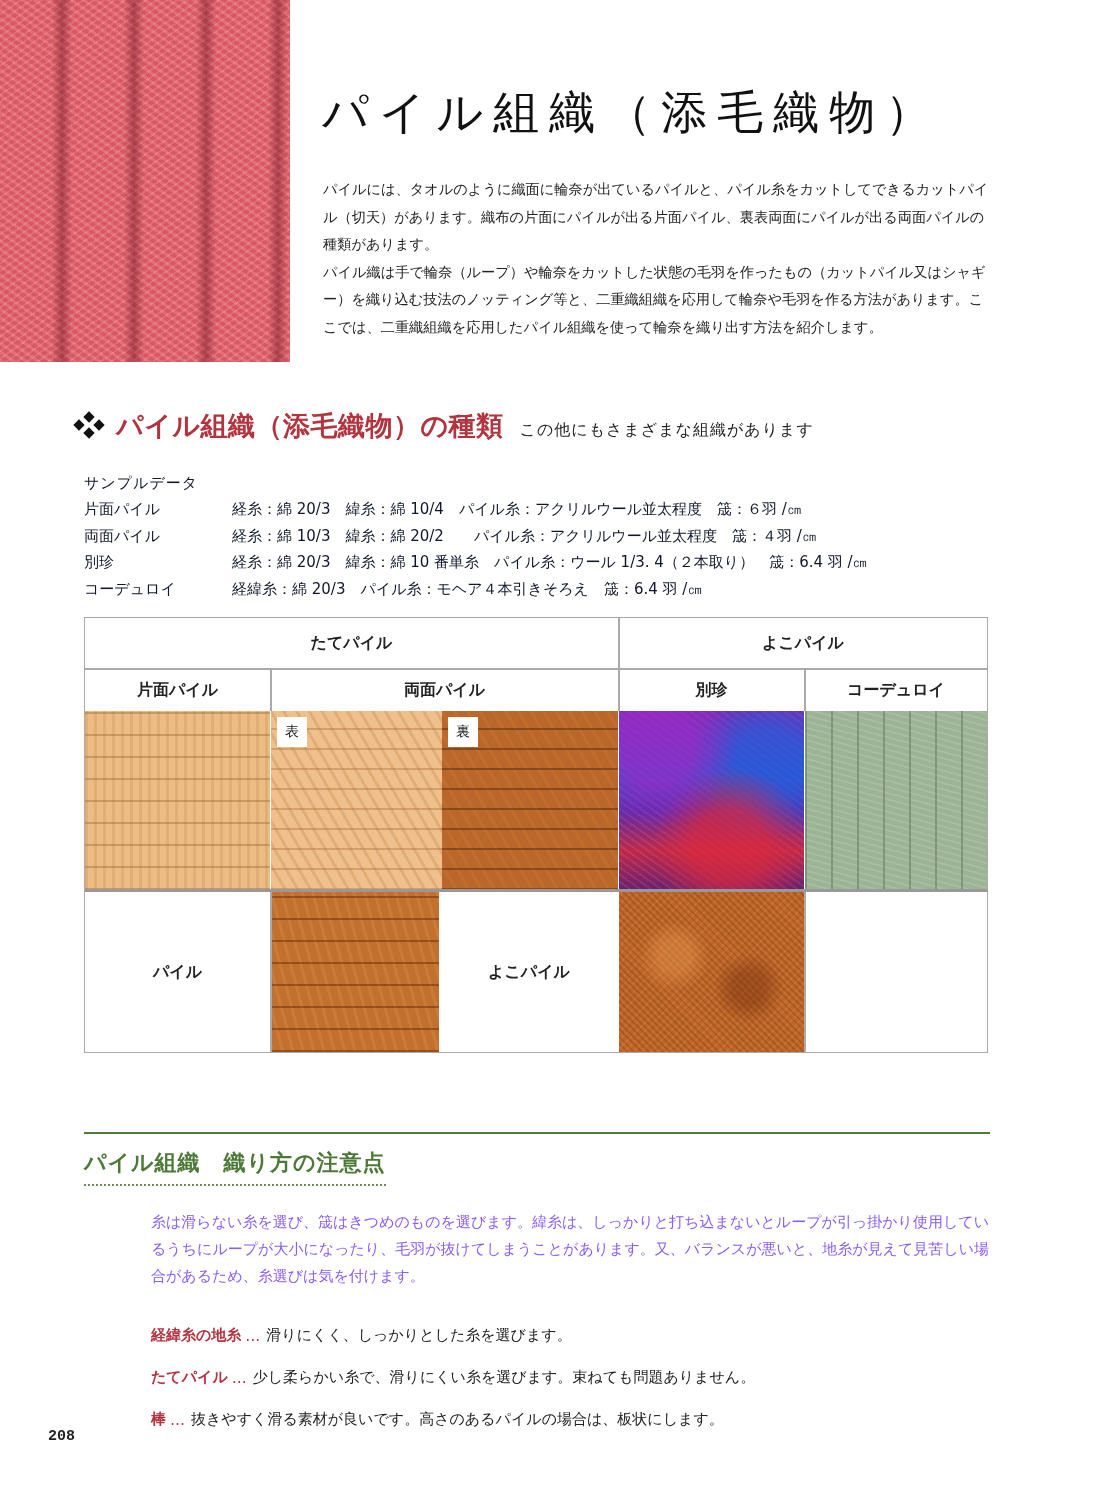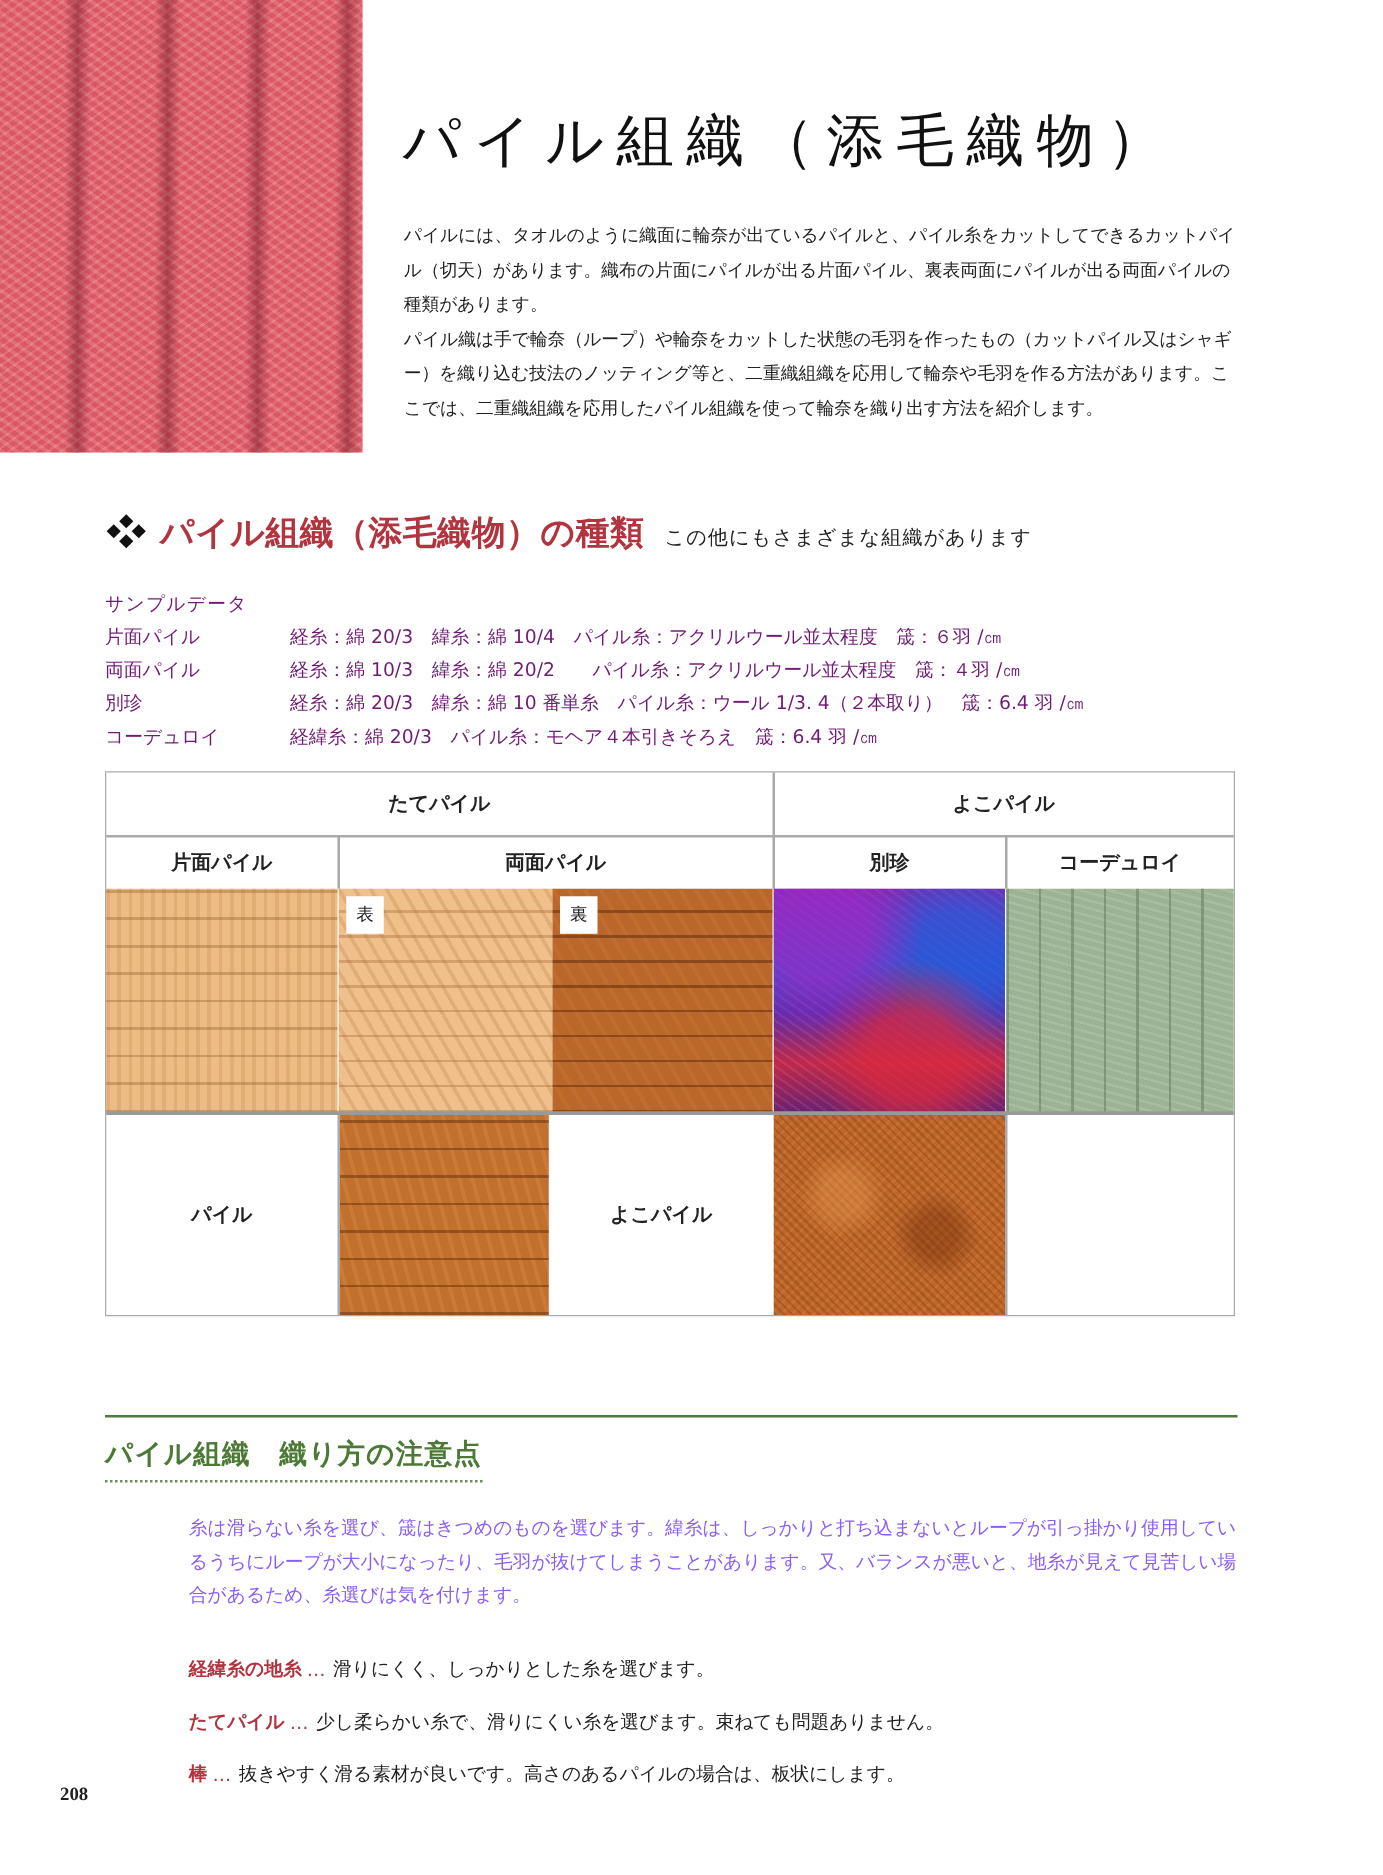"パイル組織（添毛織物）の種類" .section-heading { left: 84px -> 72px }
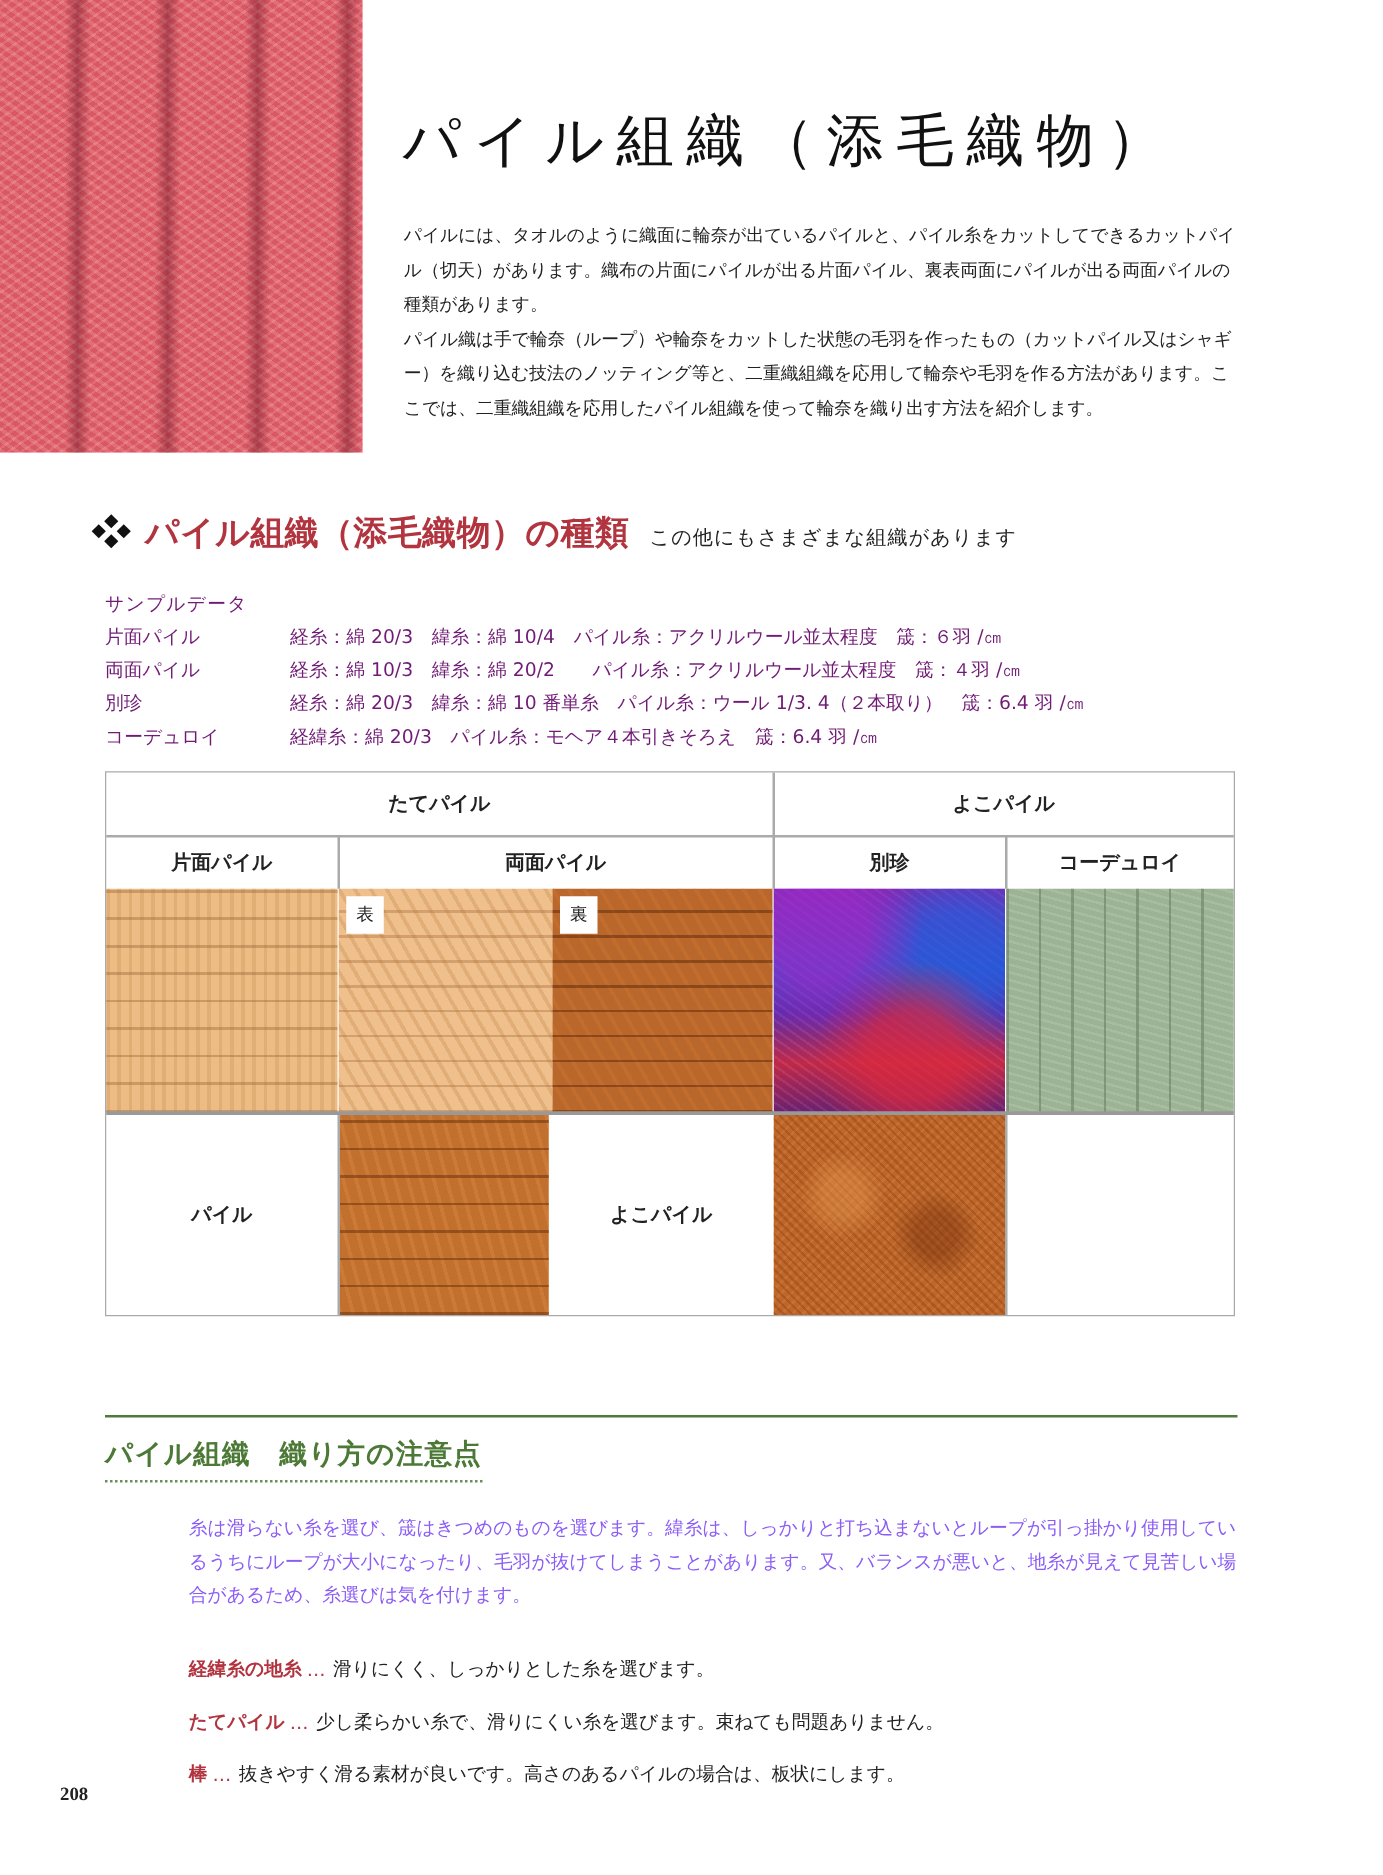"サンプルデータ" .sample { color: #701a75 -> #0f172a }
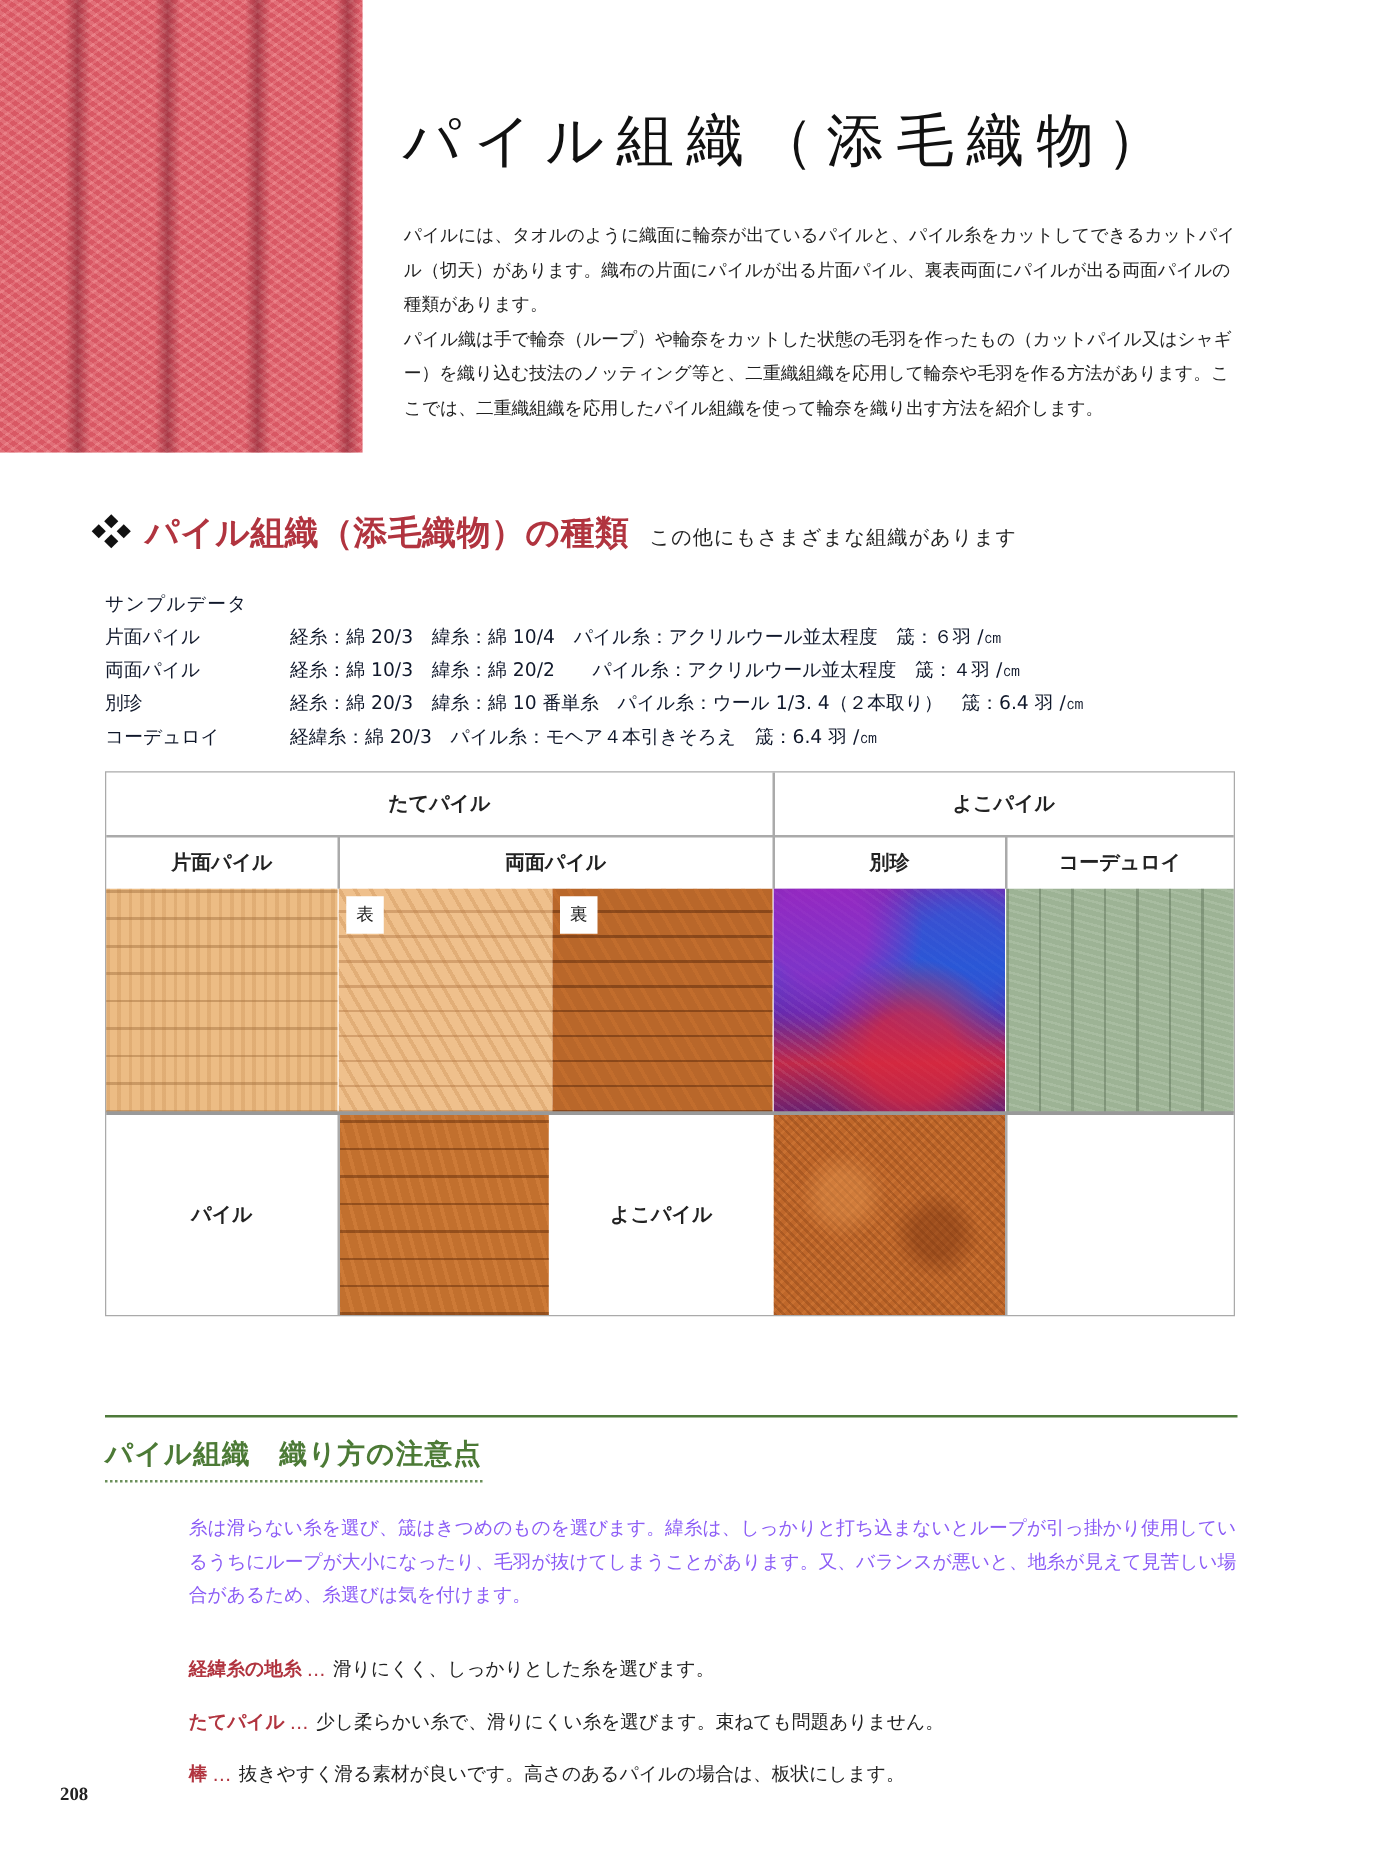"208" .page-number { font-family: Liberation Serif, serif -> Liberation Mono, monospace }
